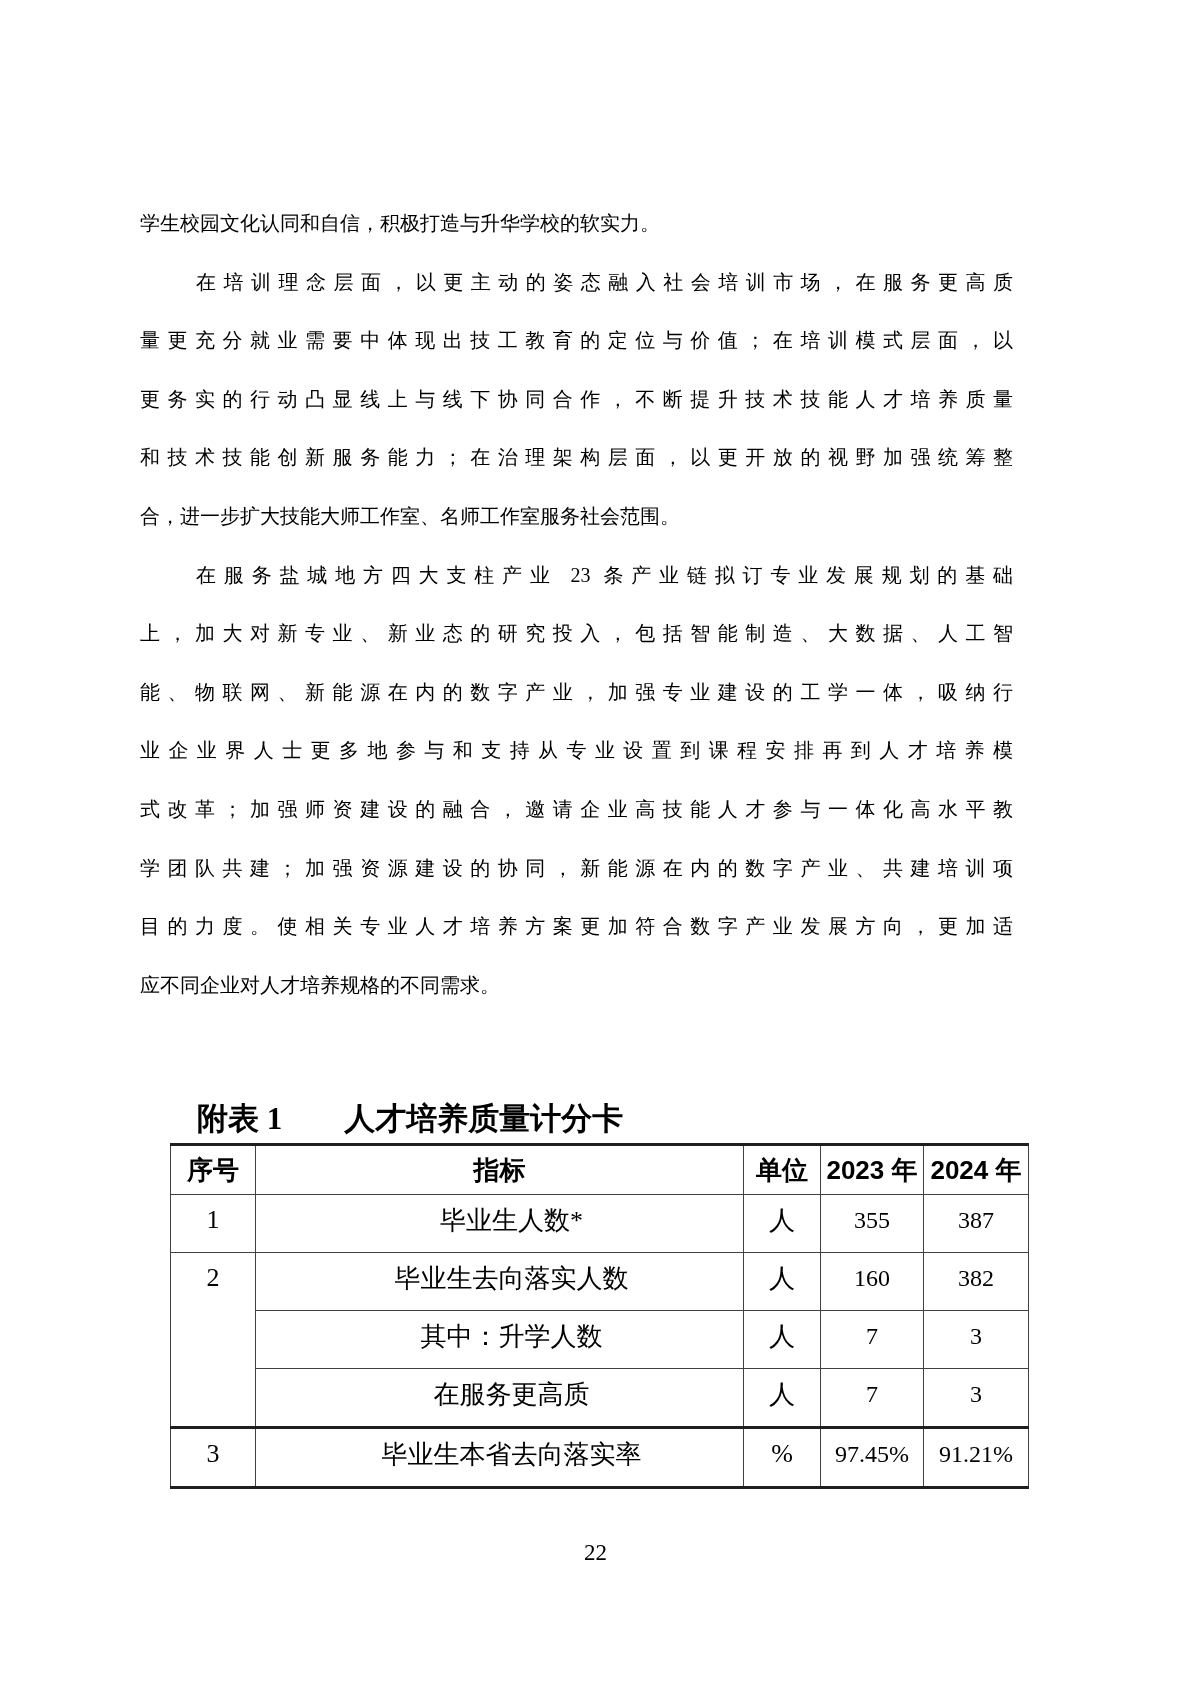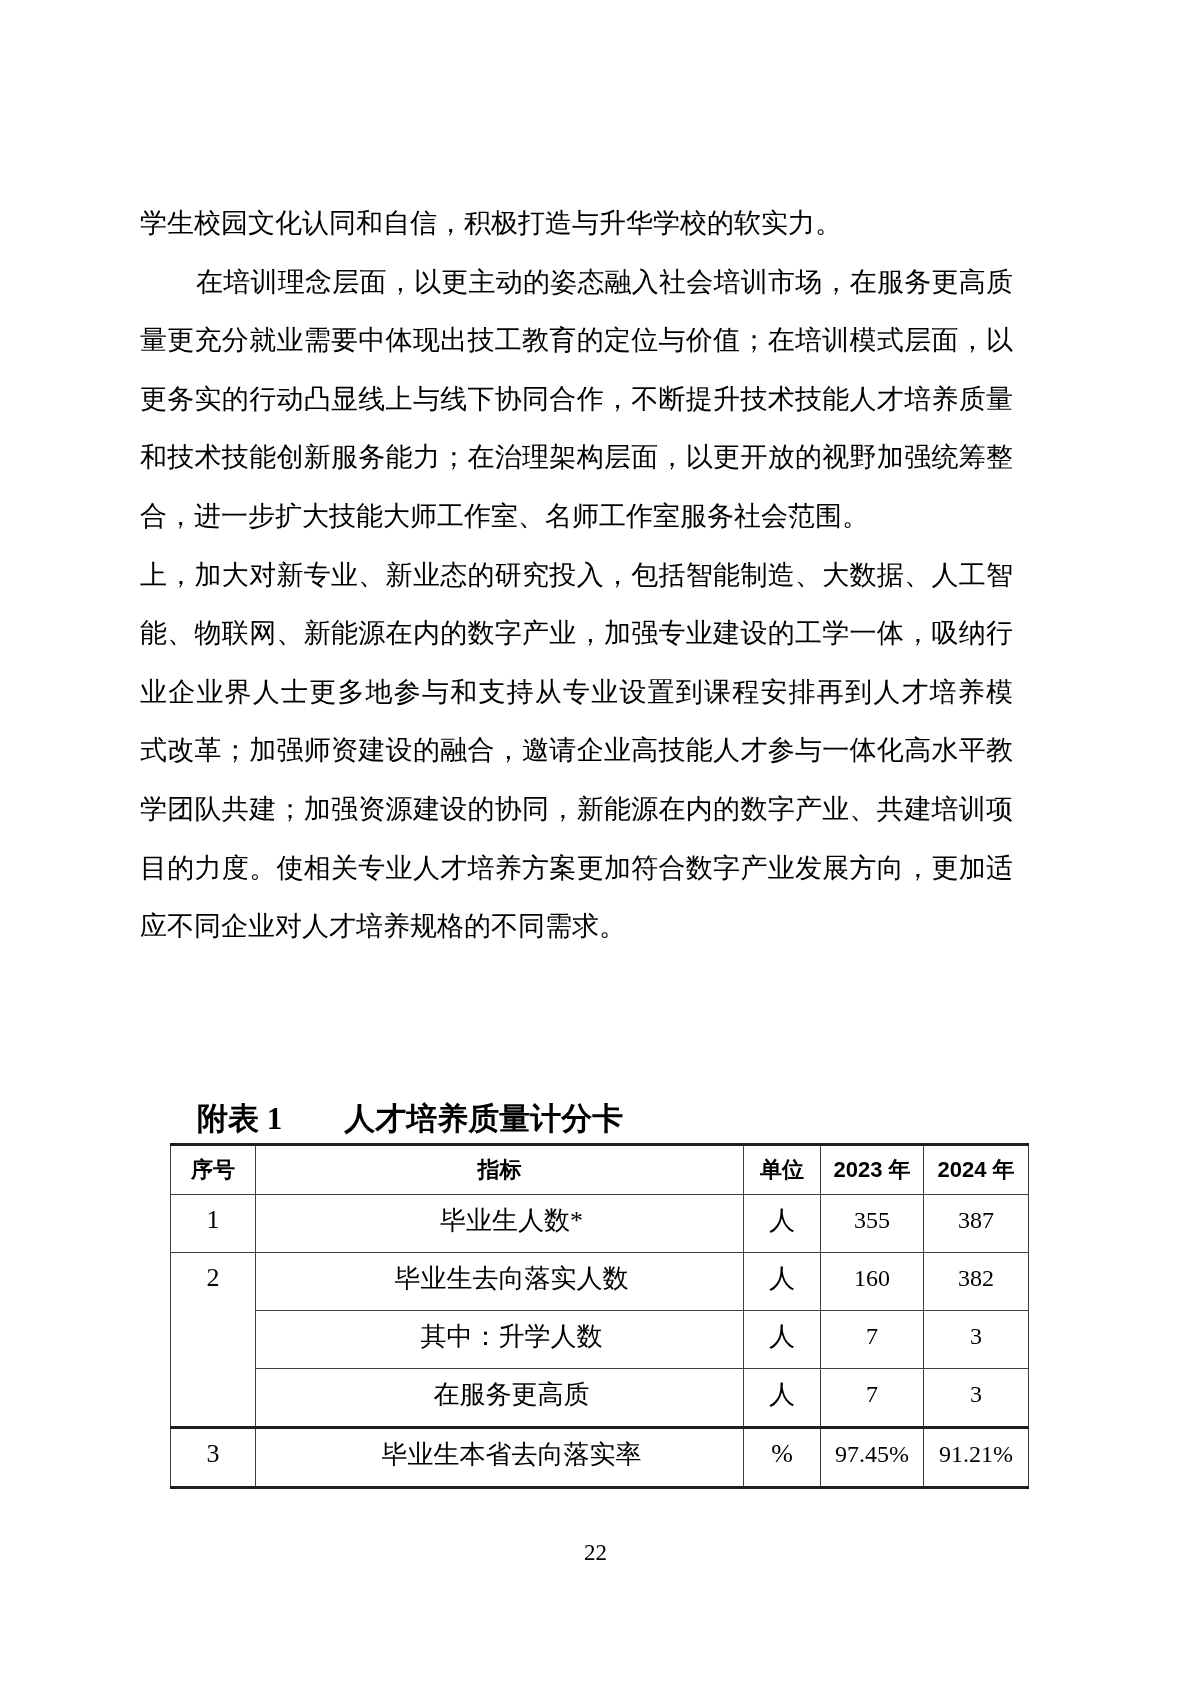"学生校园文化认同和自信，积极打造与升华学校的软实力。" .body-text { font-size: 27px -> 20px }
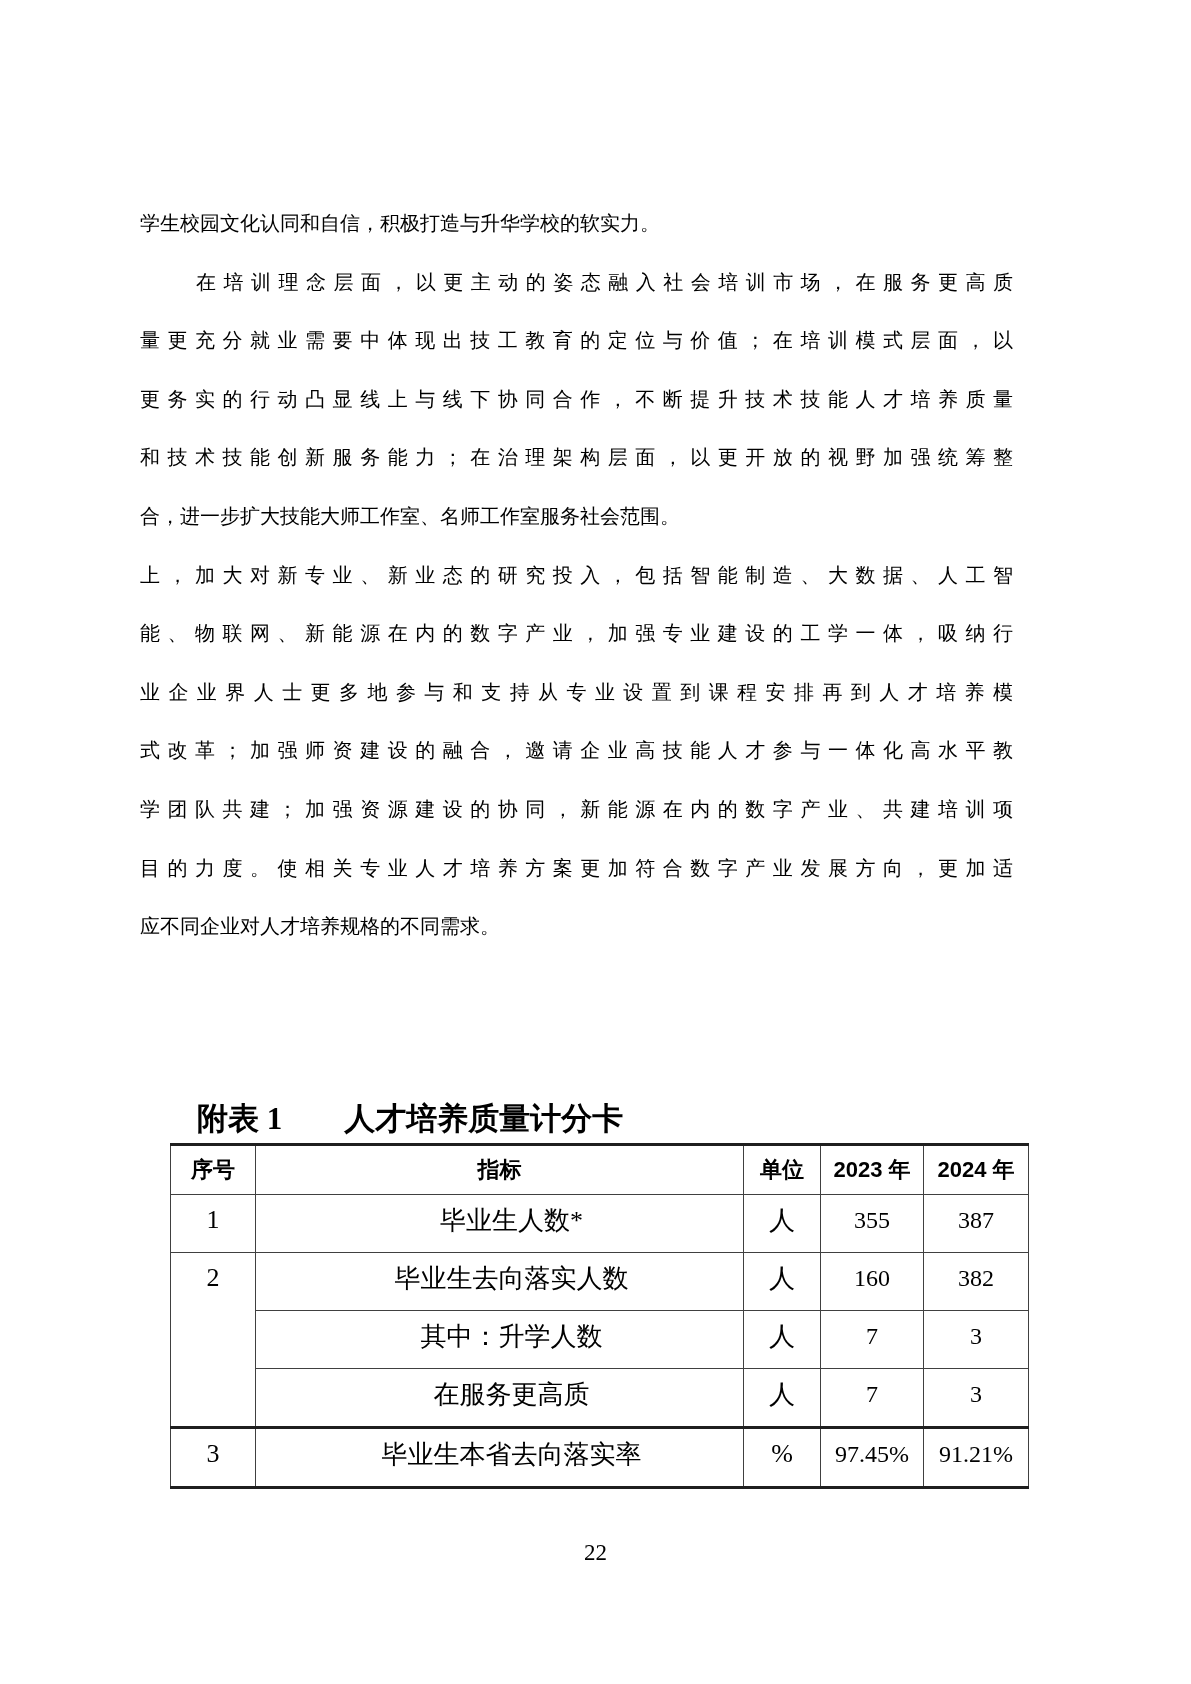"在服务盐城地方四大支柱产业 23 条产业链拟订专业发展规划的基础" div.tline { html: none -> <div>在服务盐城地方四大支柱产业 23 条产业链拟订专业发展规划的基础</div> }
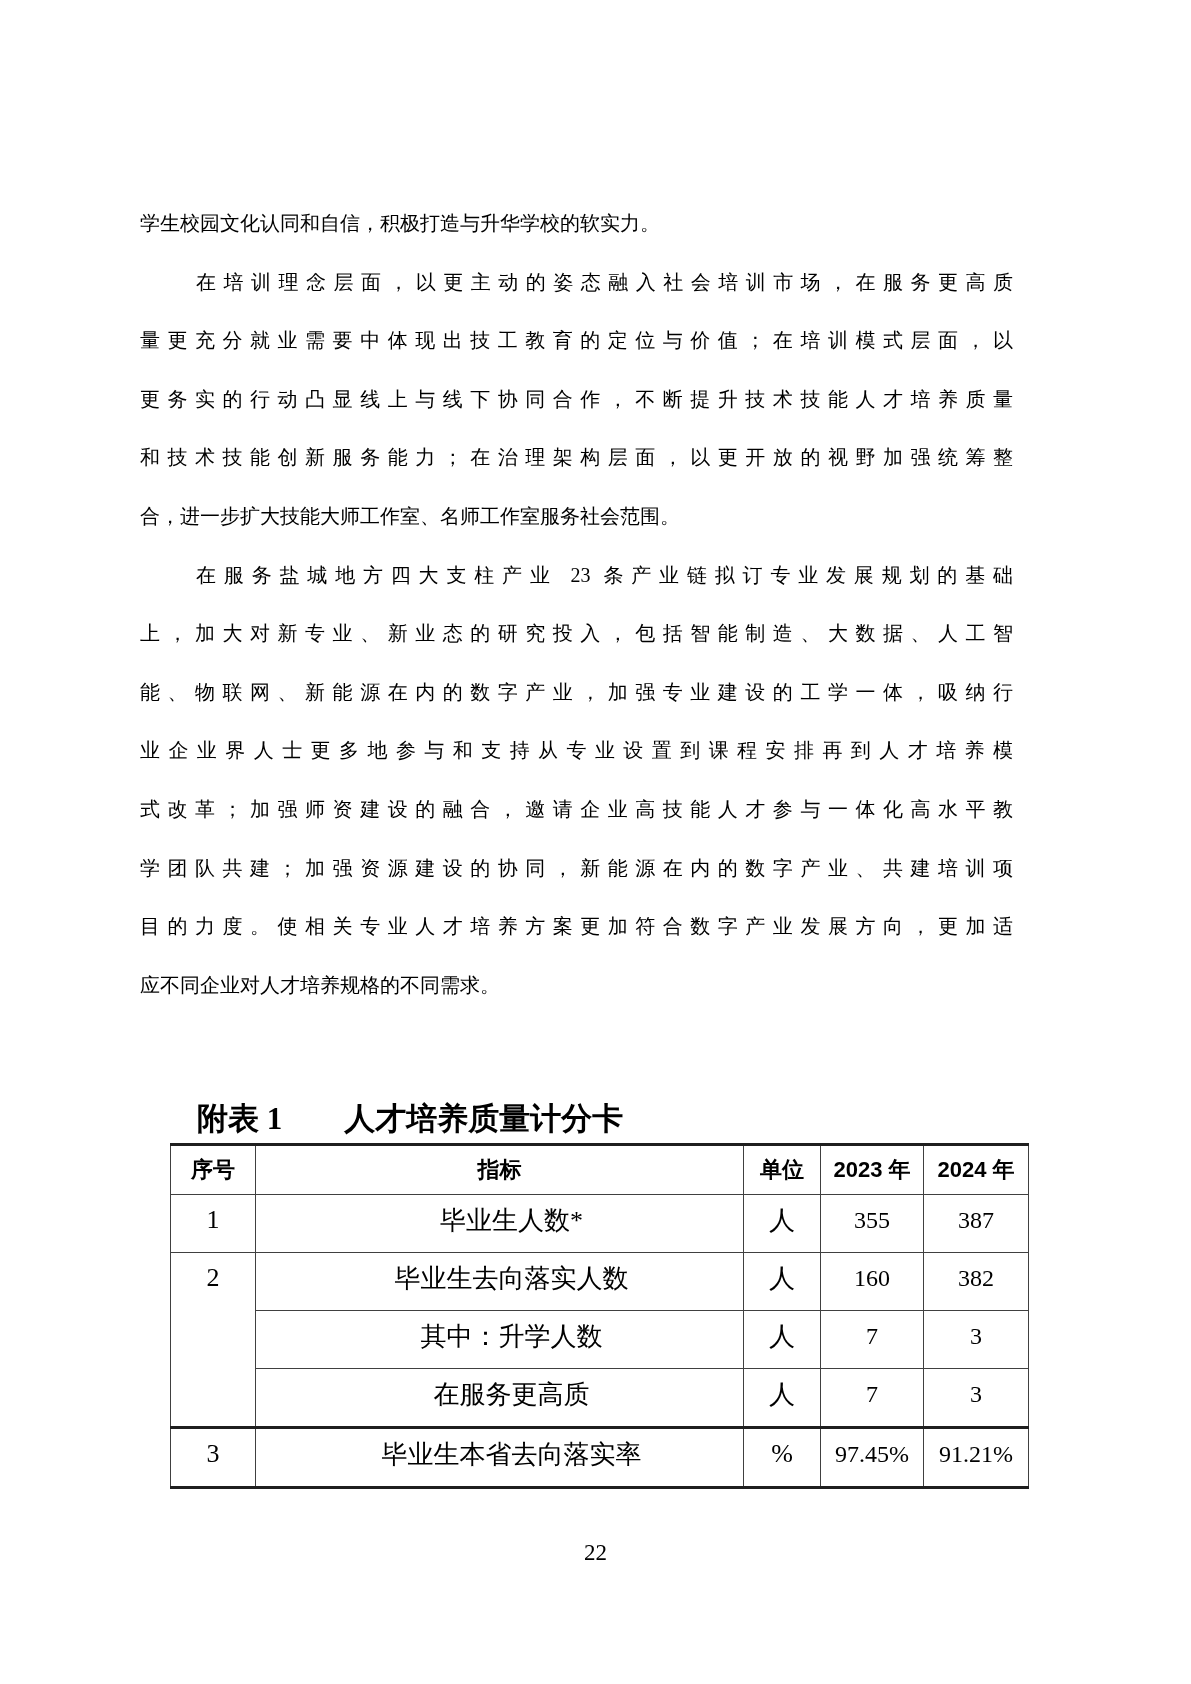"序号" table.scorecard th { font-size: 22px -> 26px }
